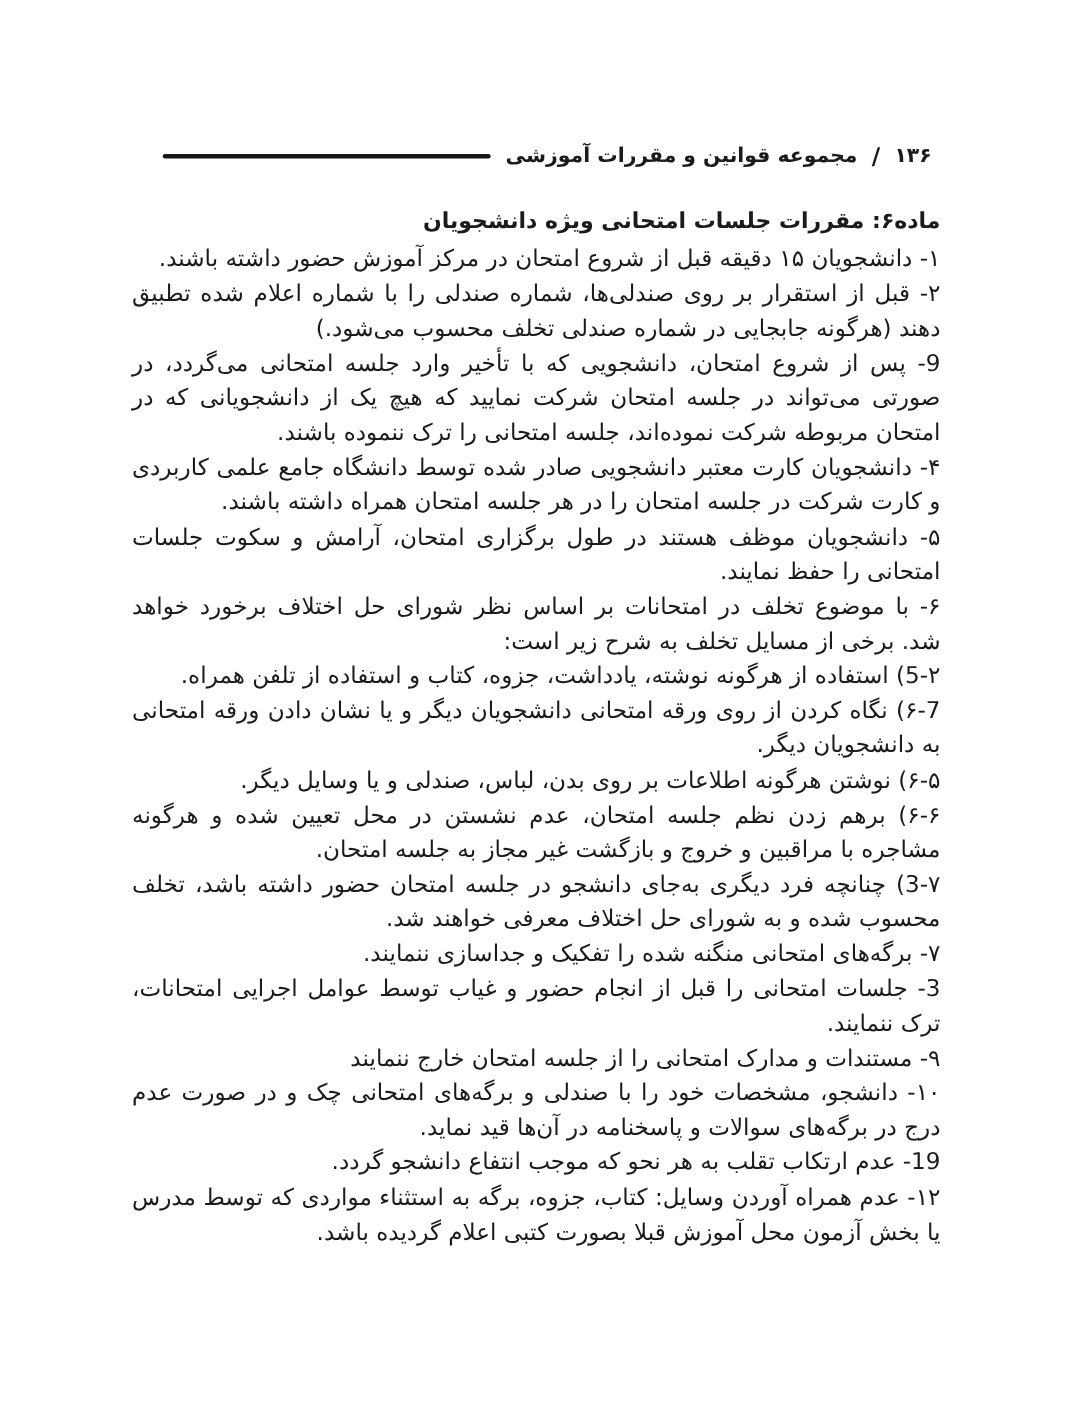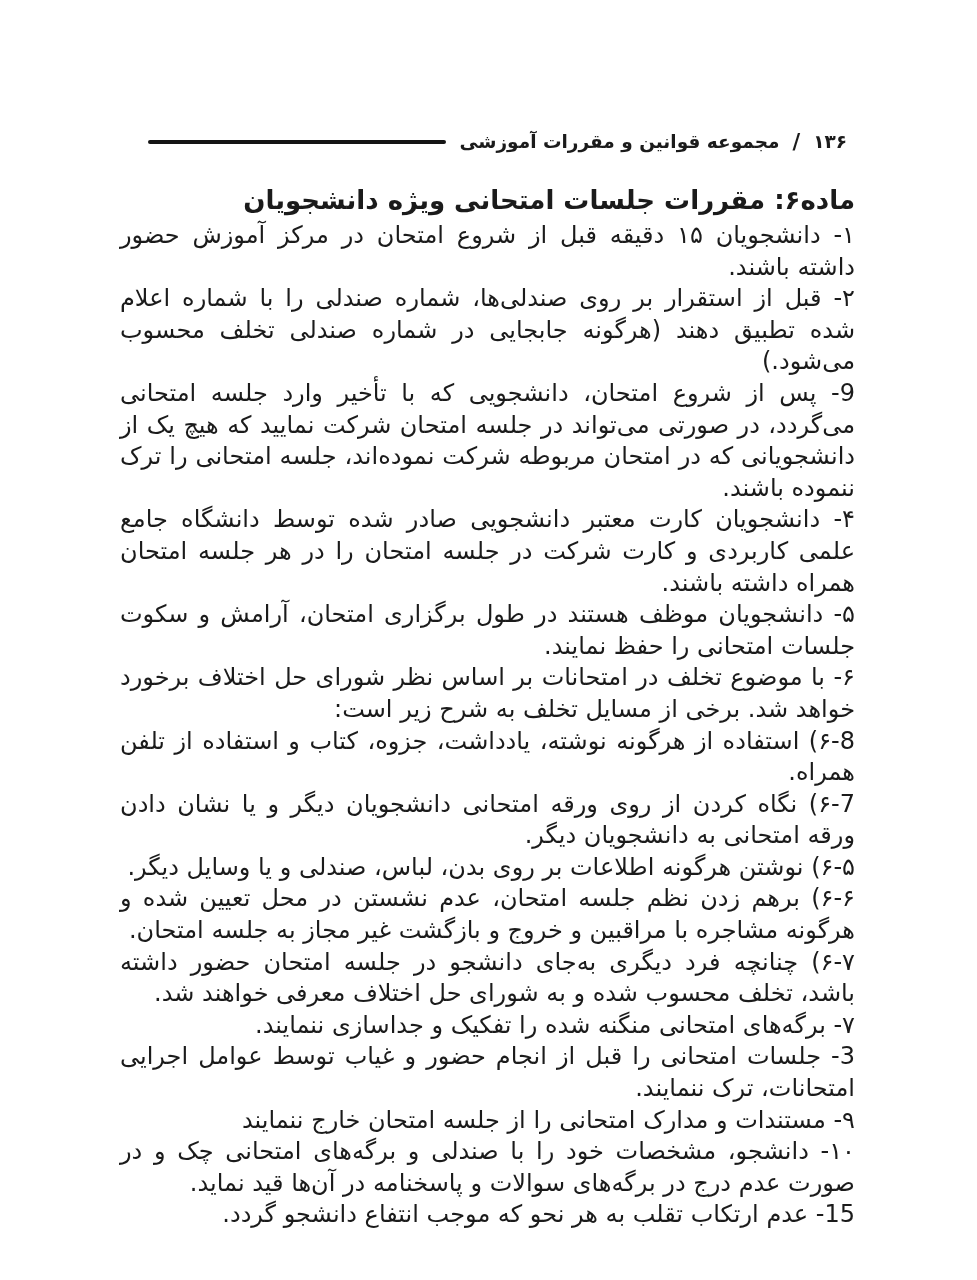"ماده۶: مقررات جلسات امتحانی ویژه" .heading { font-size: 26px -> 20px }
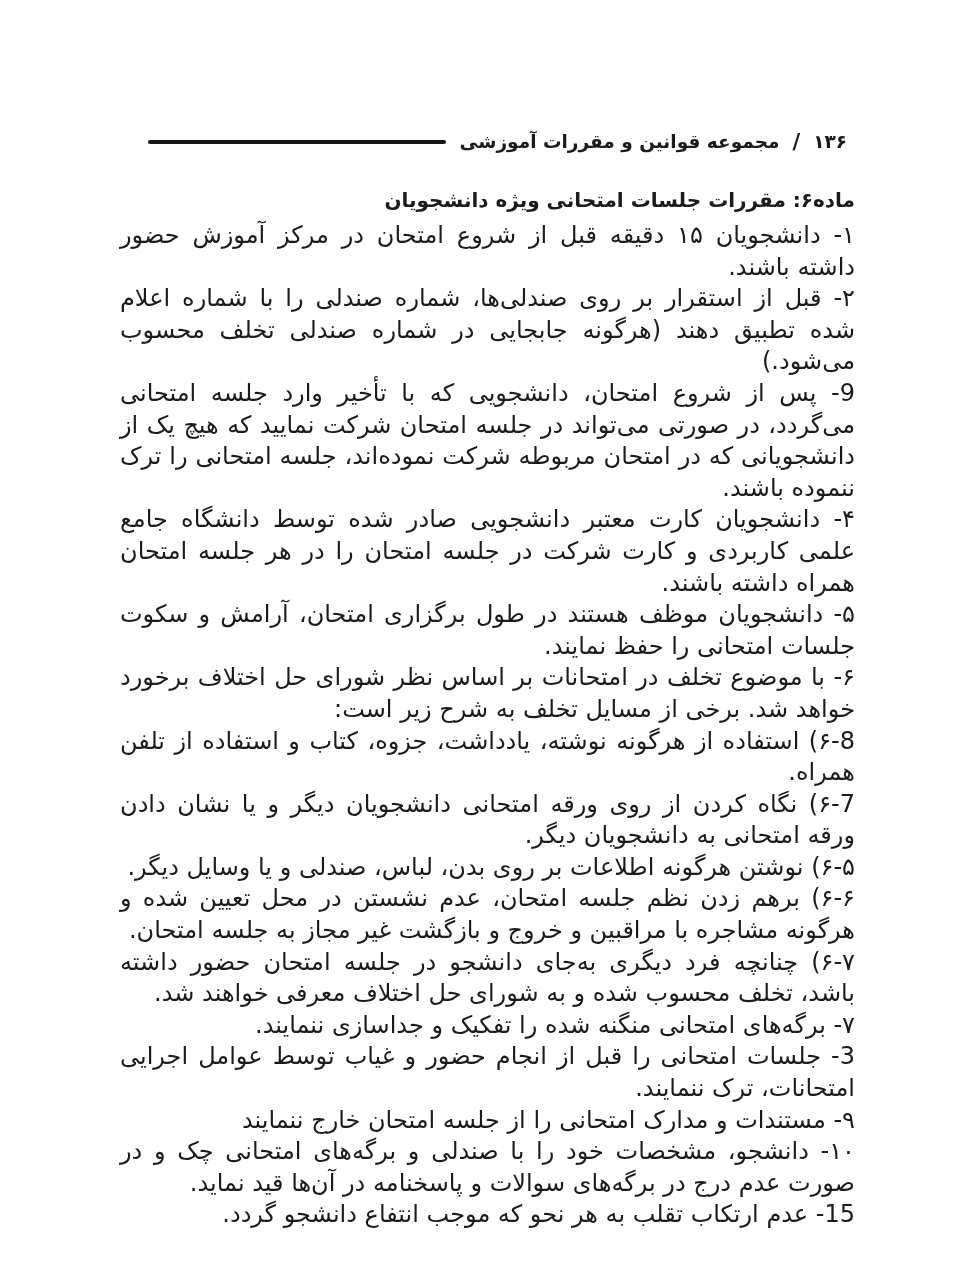"۱- دانشجویان ۱۵ دقیقه قبل" .body-text { font-size: 24px -> 21px }
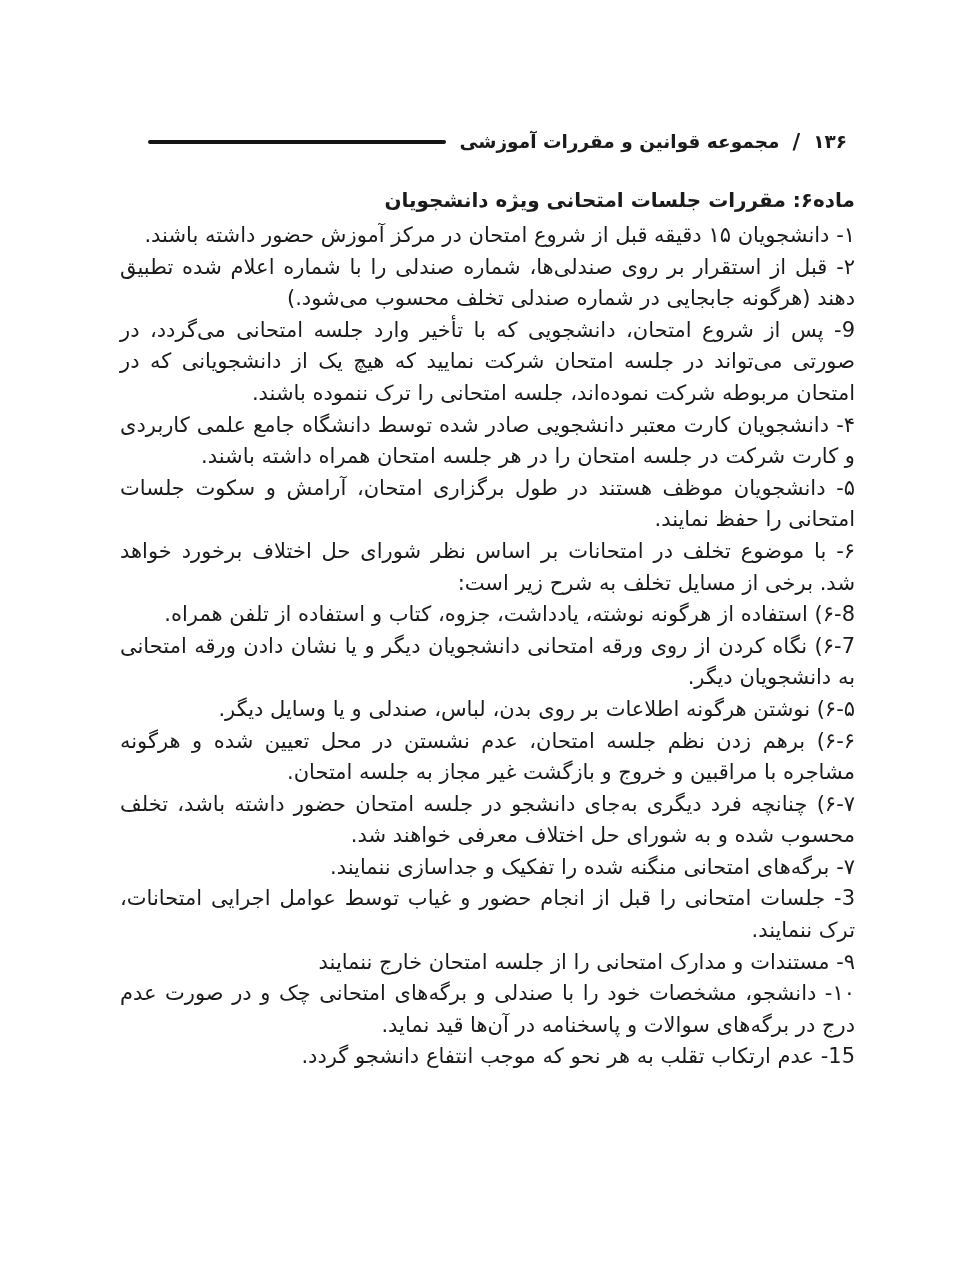"۶-8) استفاده از هرگونه نوشته،" p { text: ۶-8 -> 5-۲ }
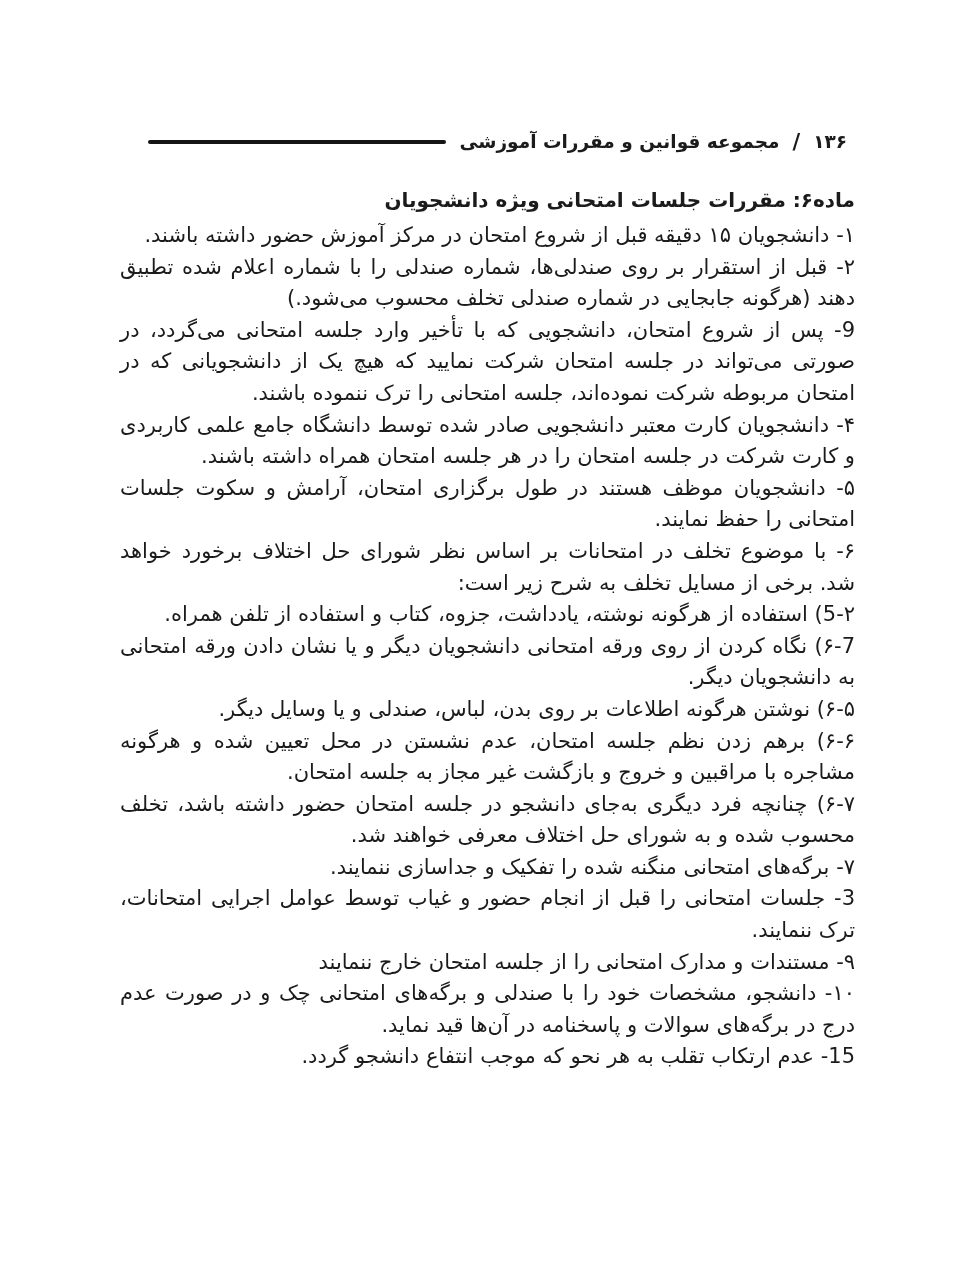"۶-۷) چنانچه فرد دیگری به‌جای" p { text: ۶-۷ -> 3-۷ }
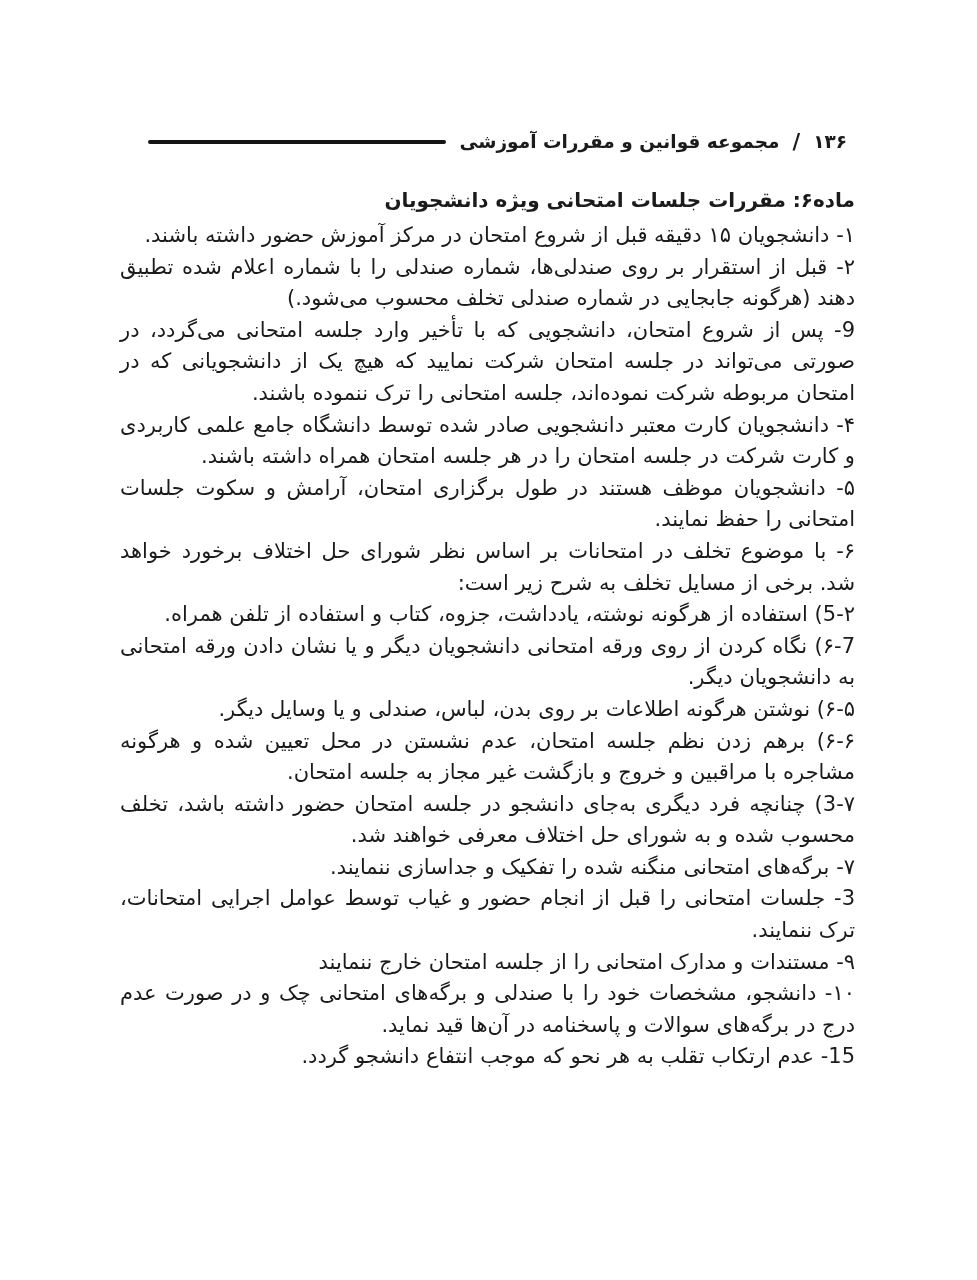"15- عدم ارتکاب تقلب به" p { text: 15- -> 19- }
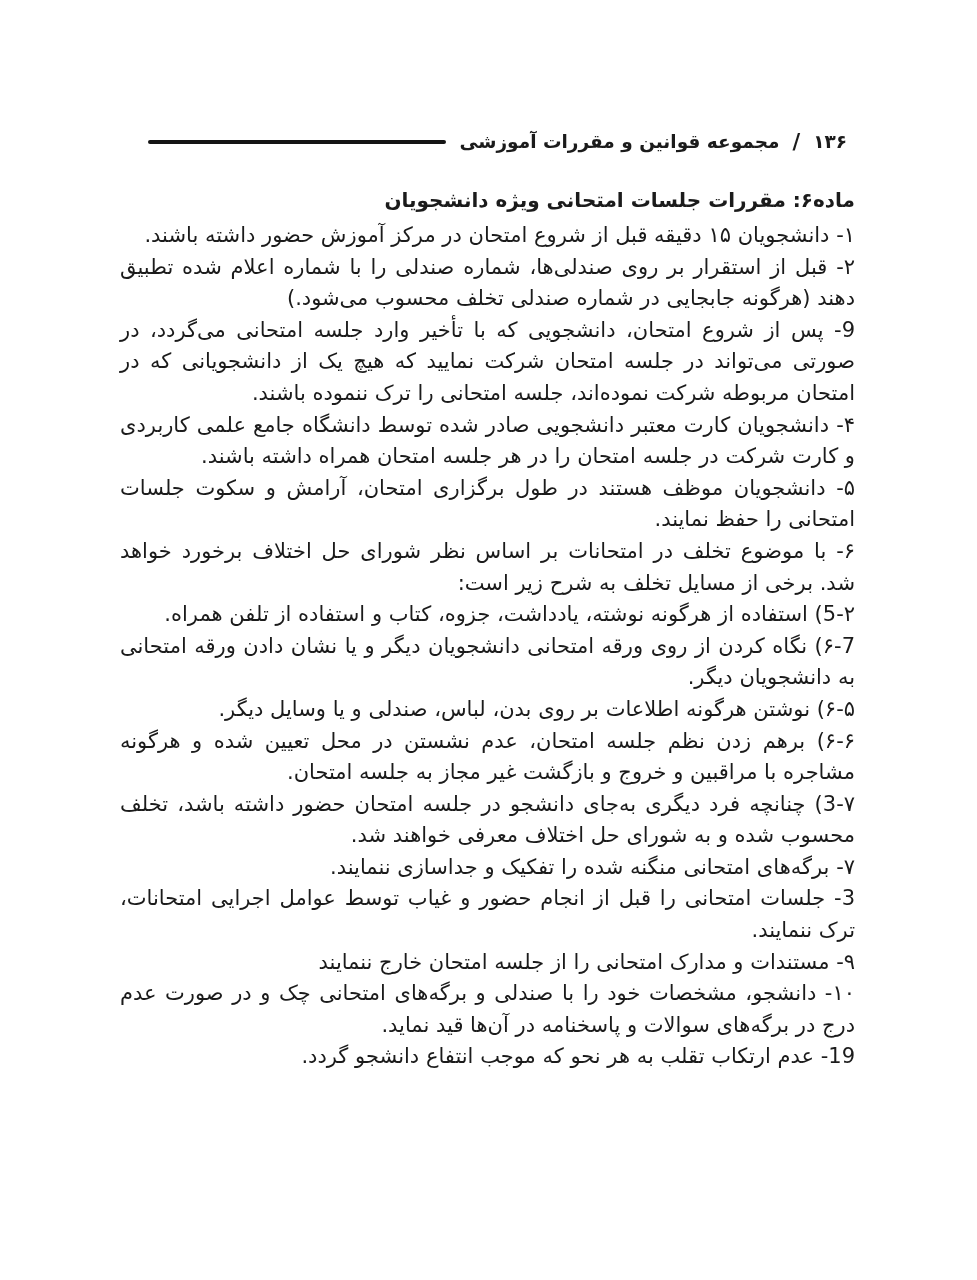"۱۲- عدم همراه آوردن وسایل:" p { html: none -> <p>۱۲- عدم همراه آوردن وسایل: کتاب، جزوه، برگه به استثناء مواردی که توسط مدرس یا بخش آزمون محل آموزش قبلا بصورت کتبی اعلام گردیده باشد.</p> }
